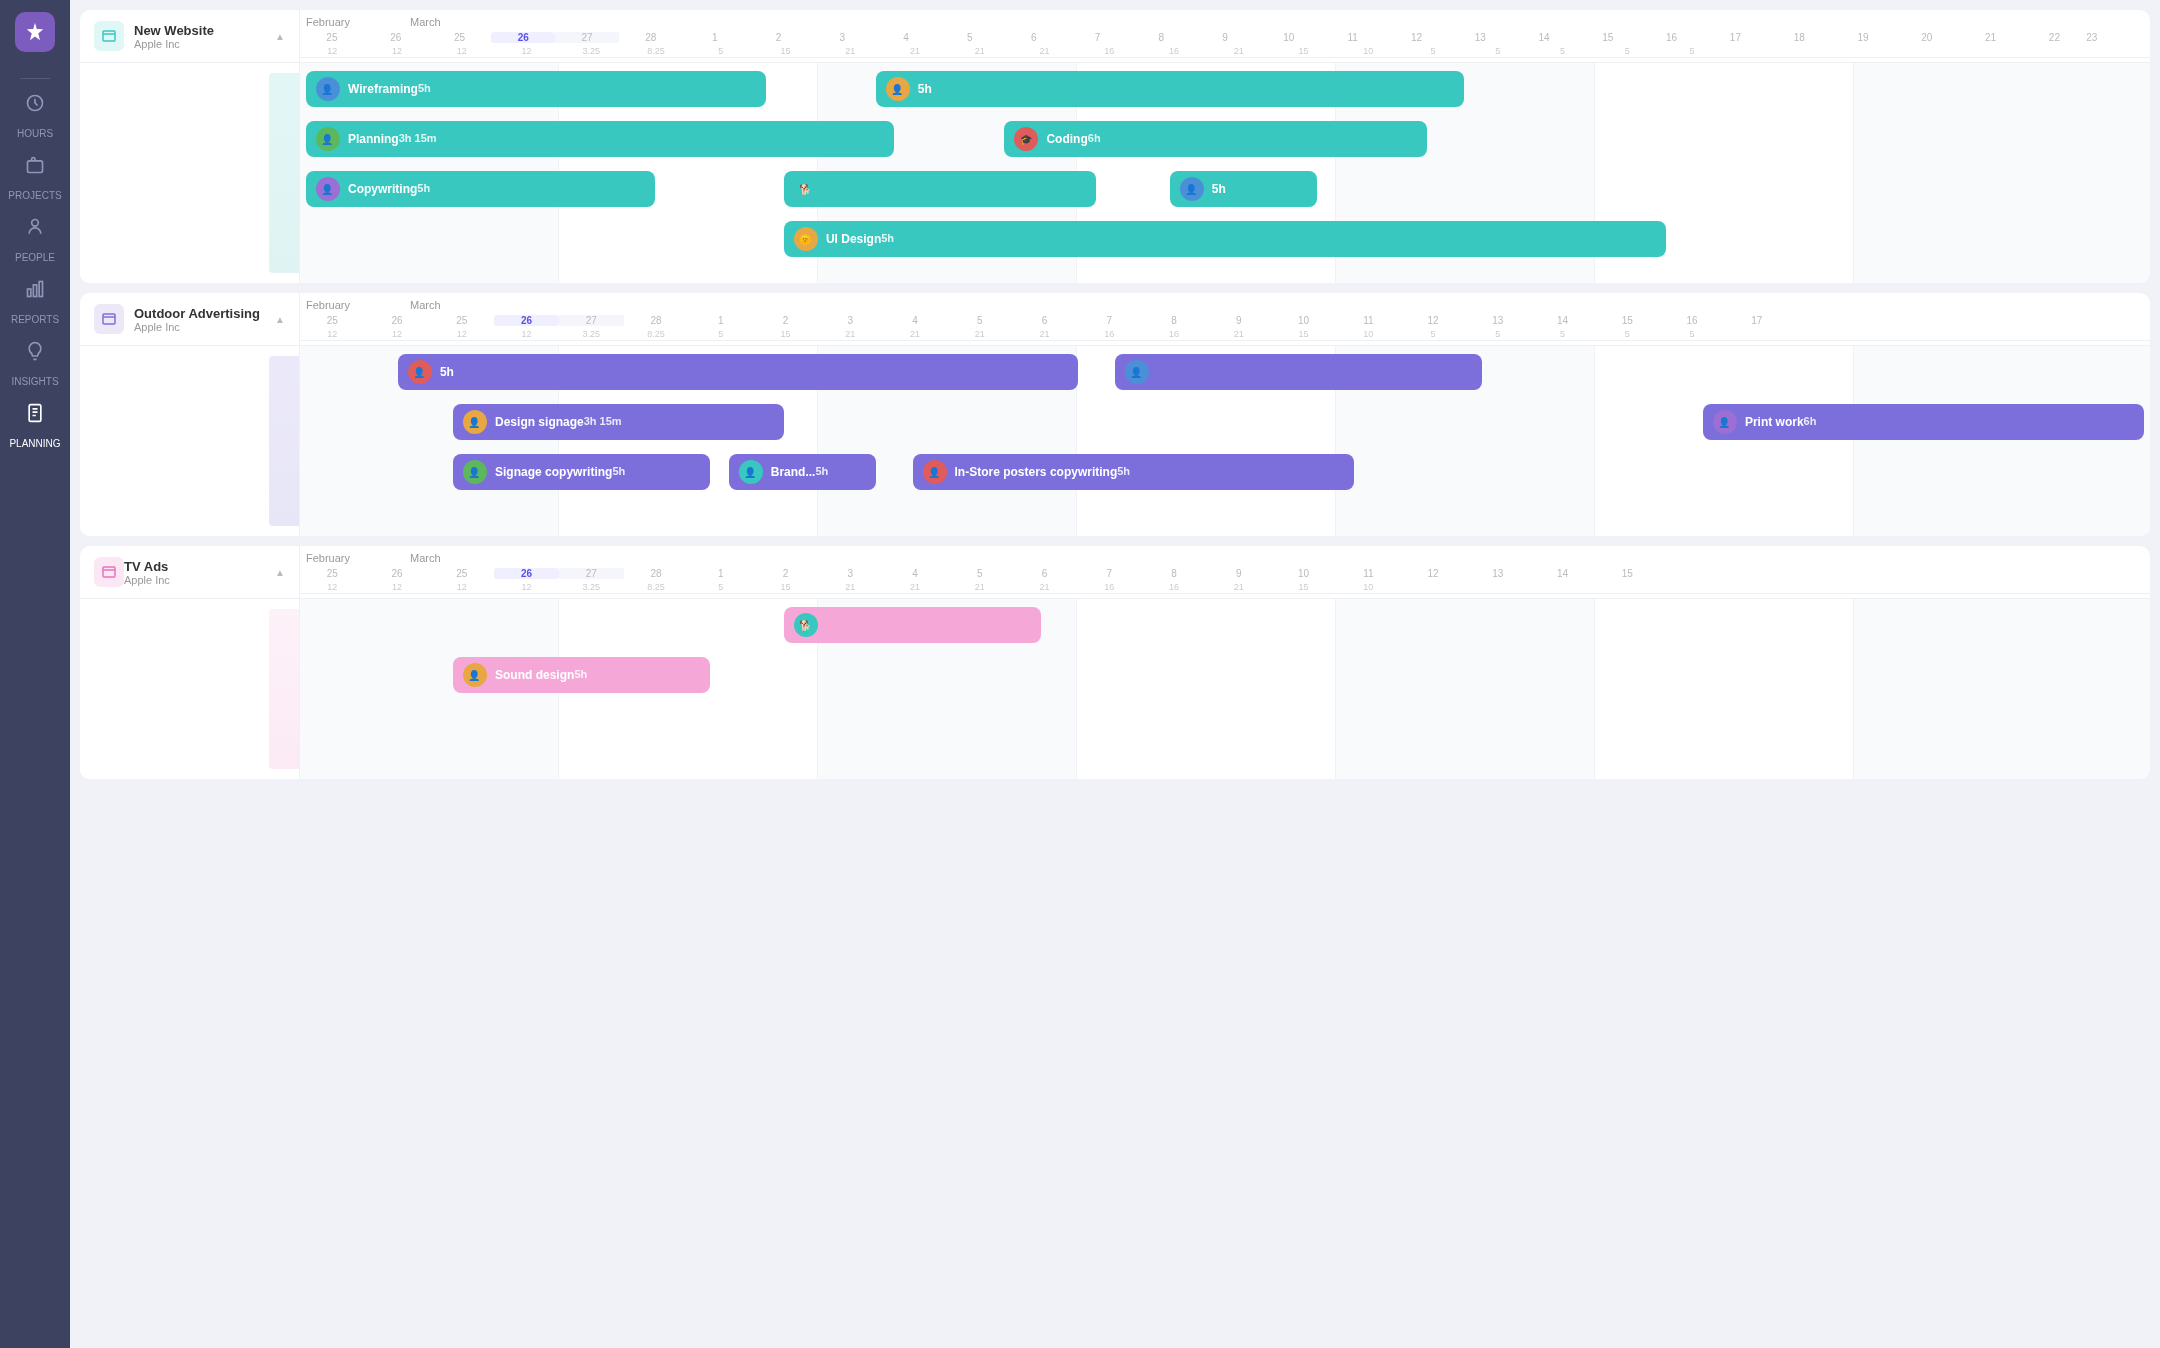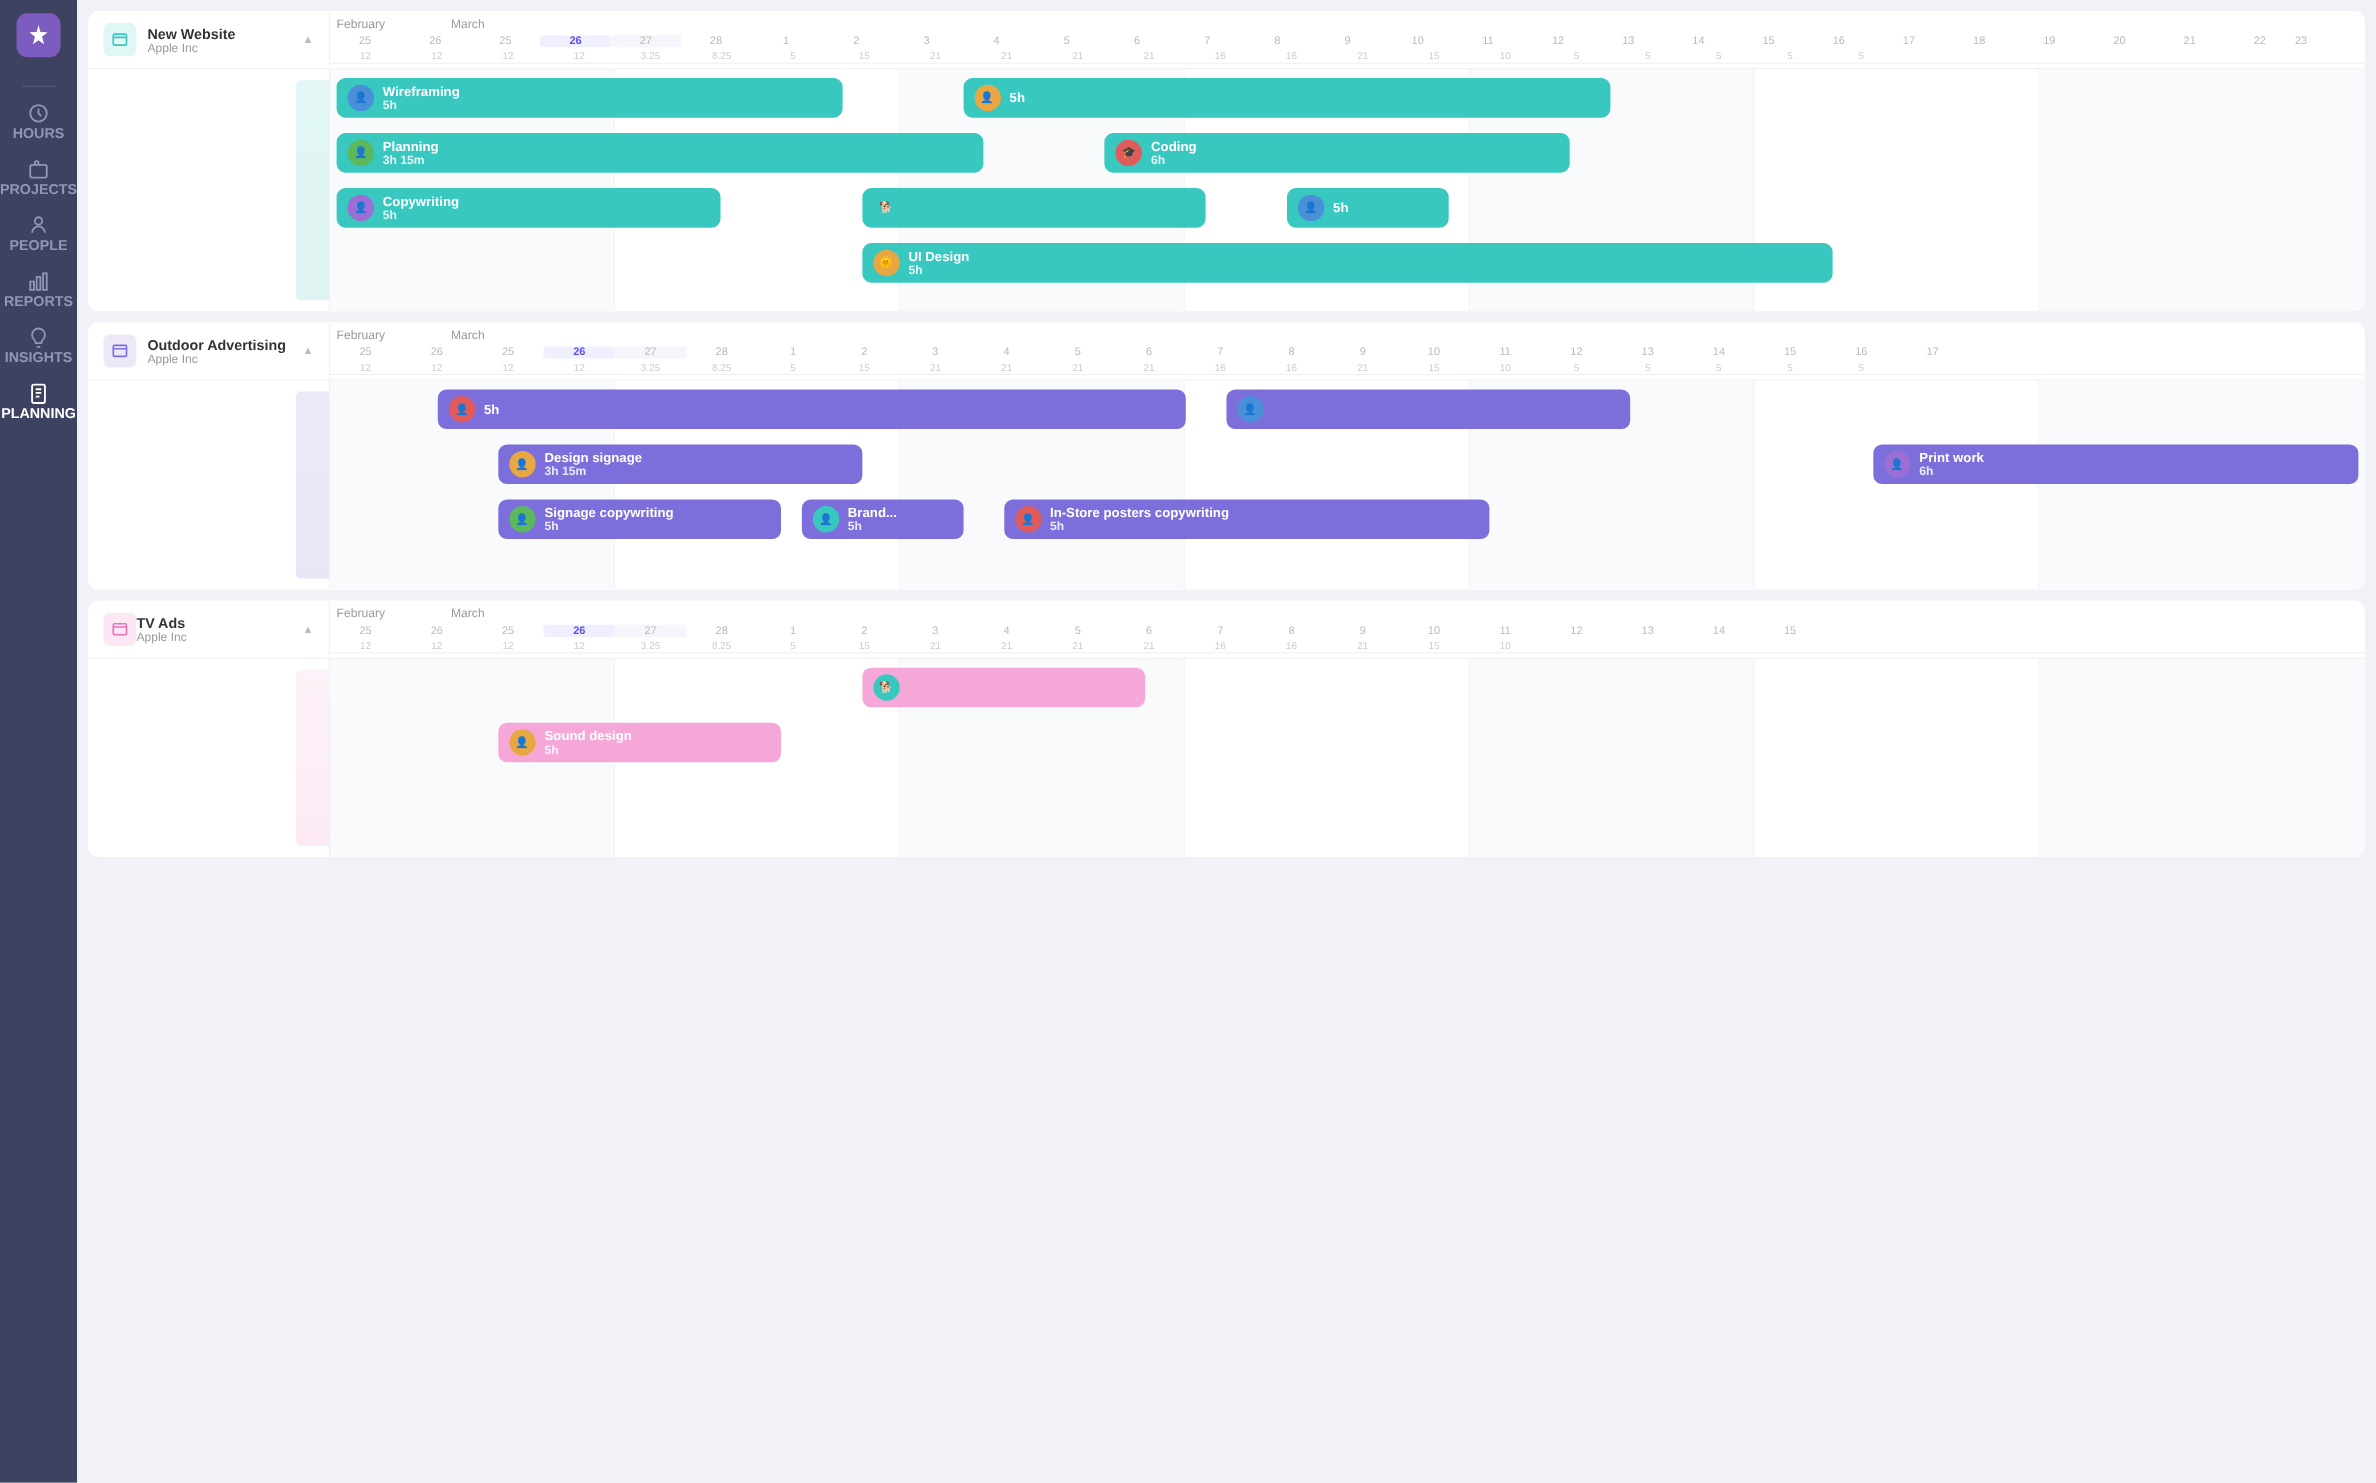"Wireframing" .task-info { flex-direction: column -> row }
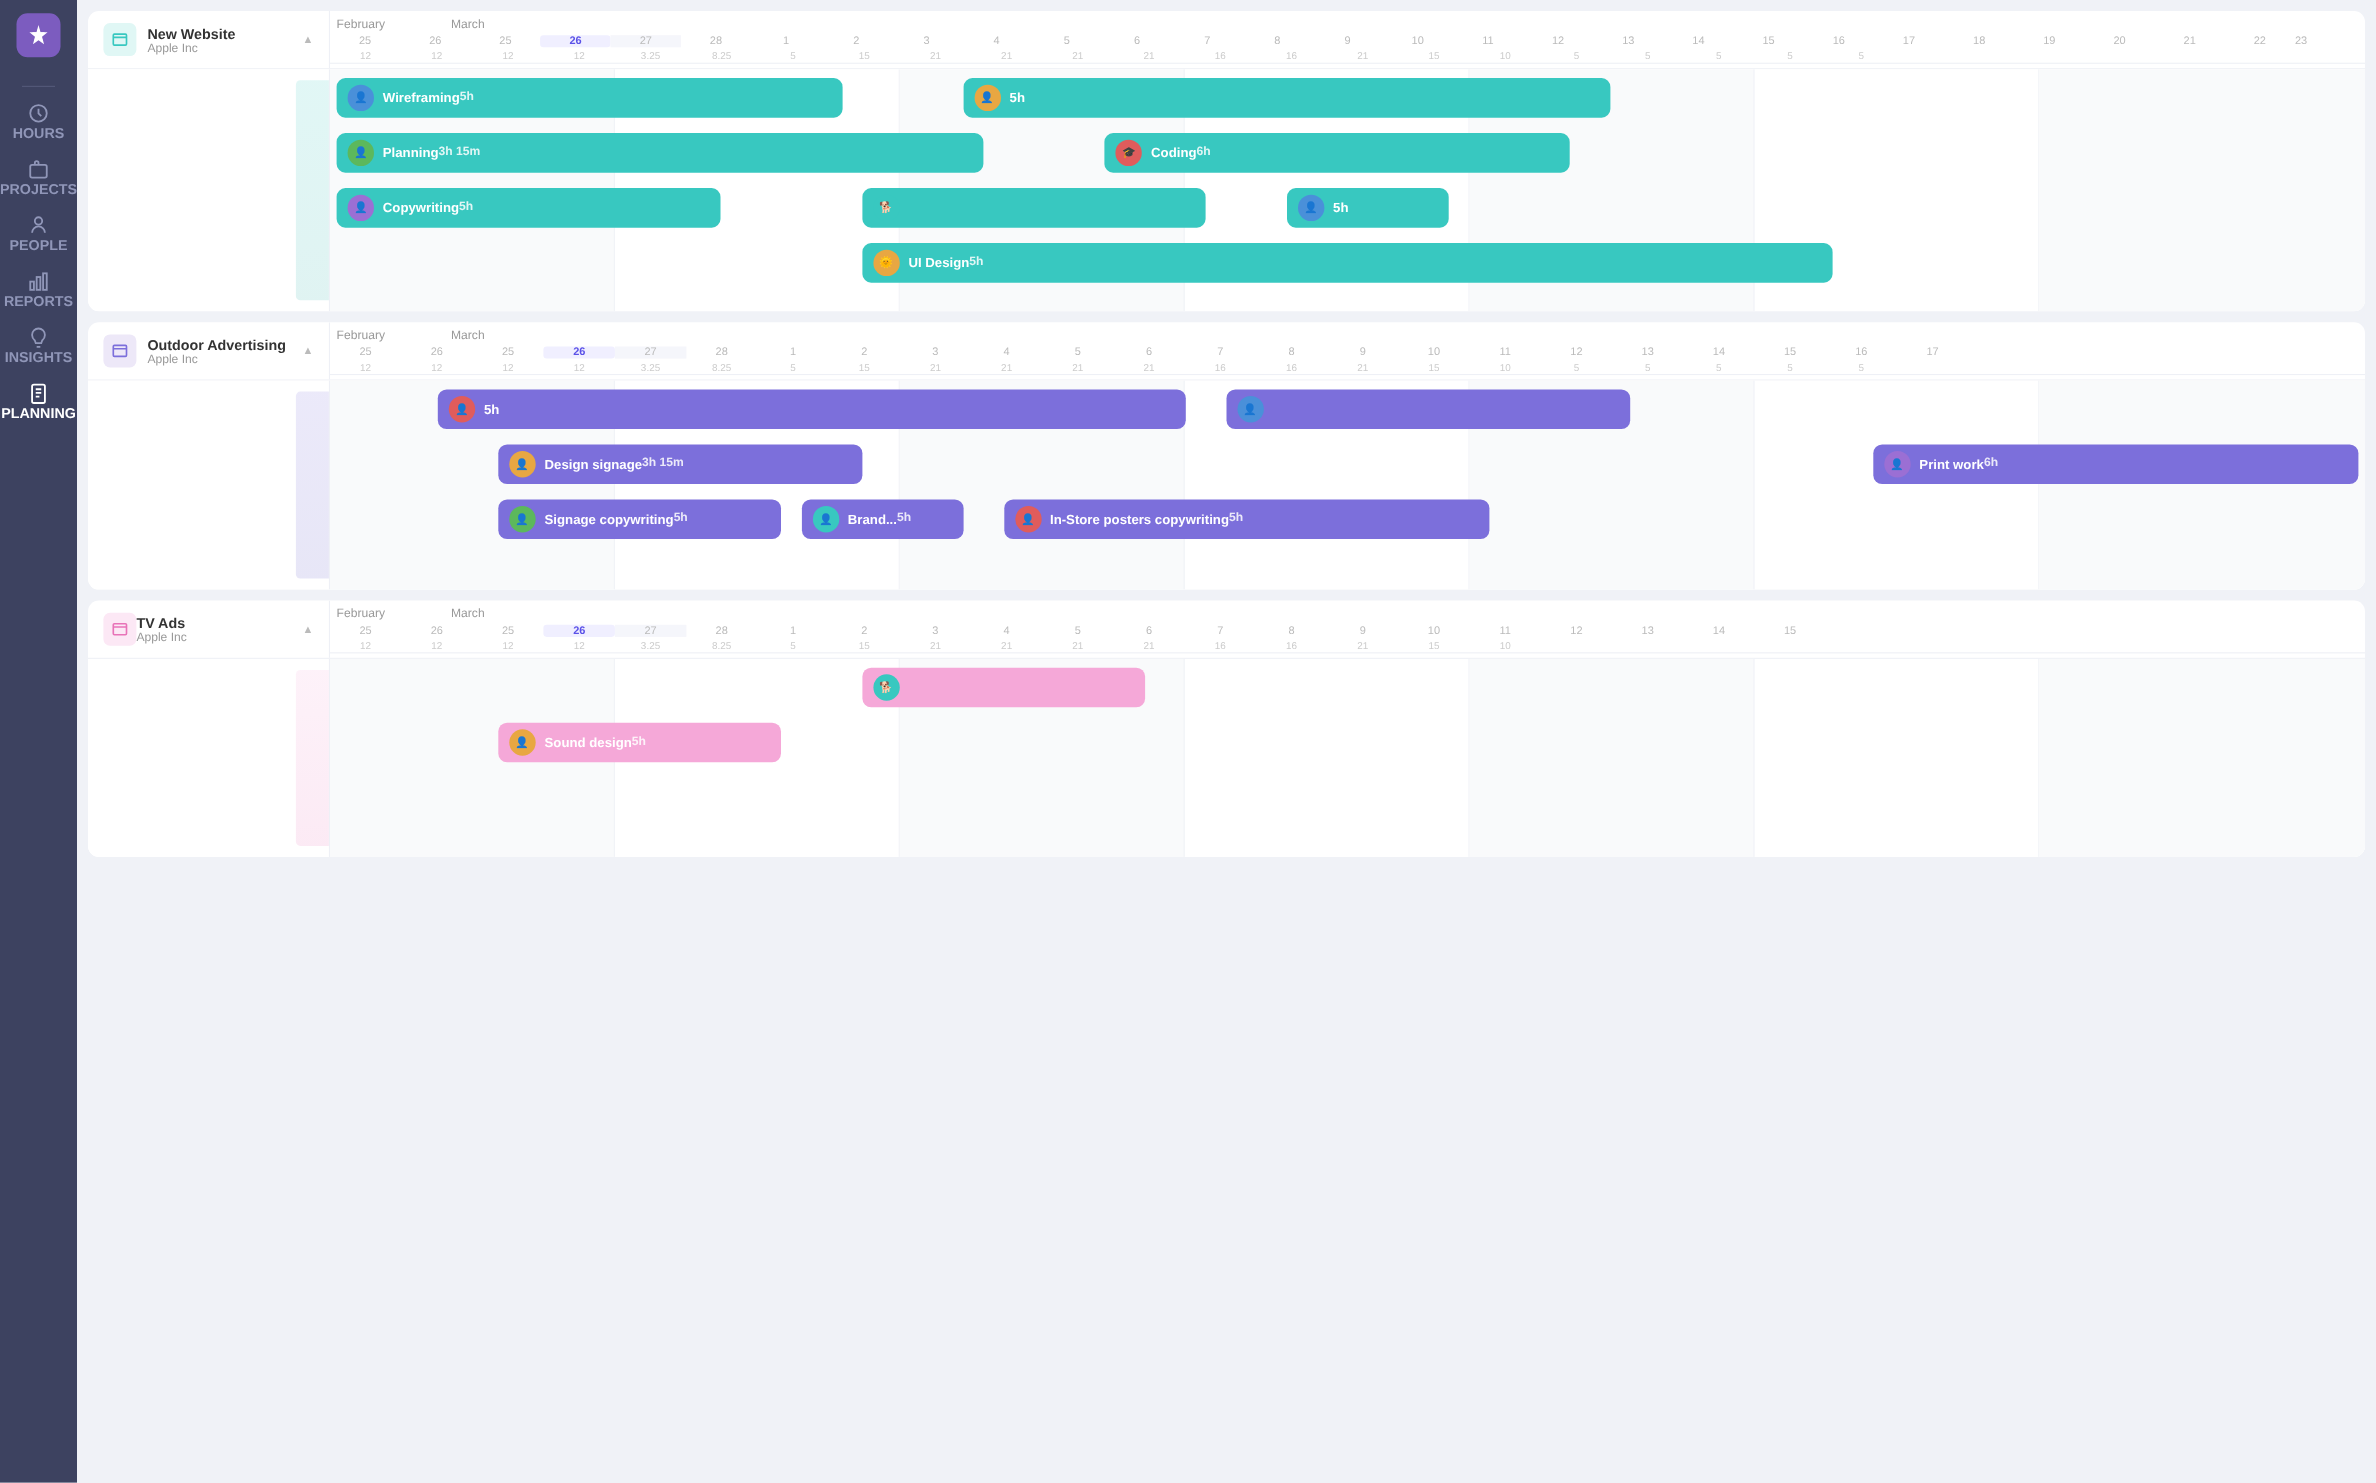"HOURS" .sidebar-item { font-size: 13px -> 10px; font-weight: bold -> none; gap: 0 -> 15px }
